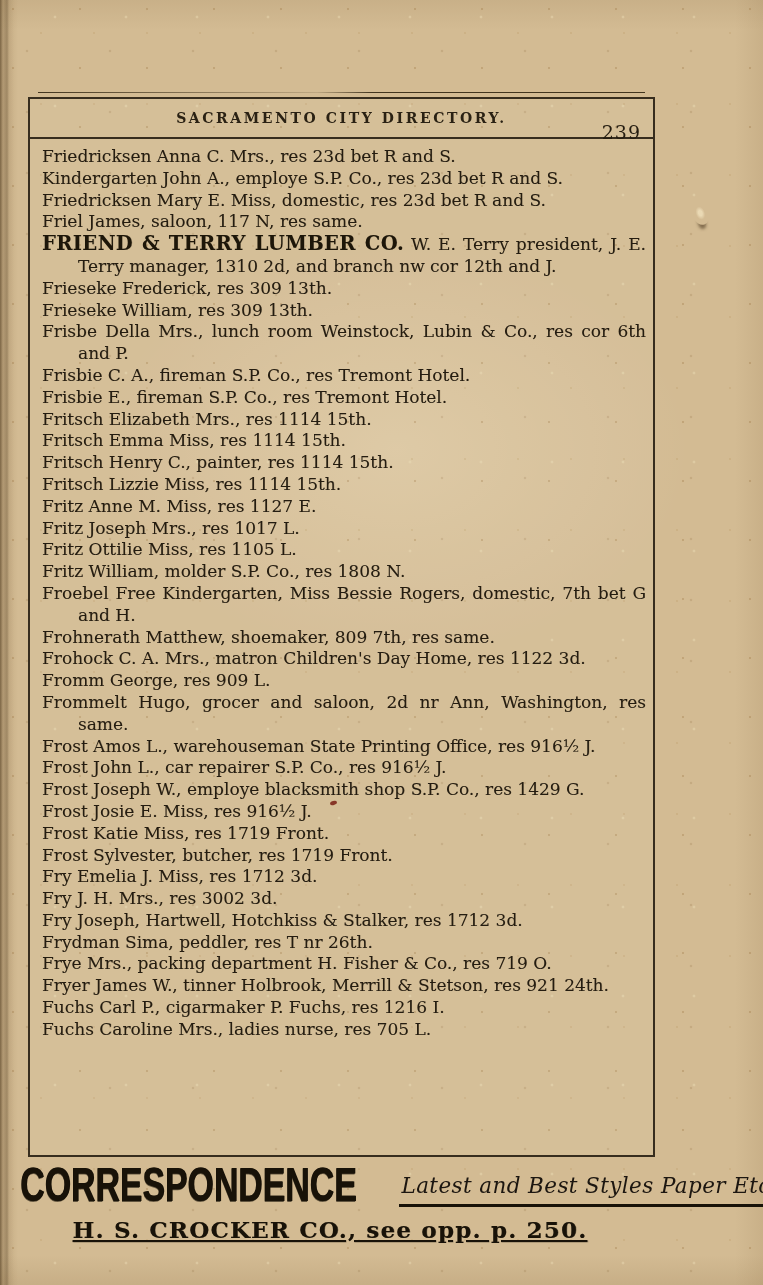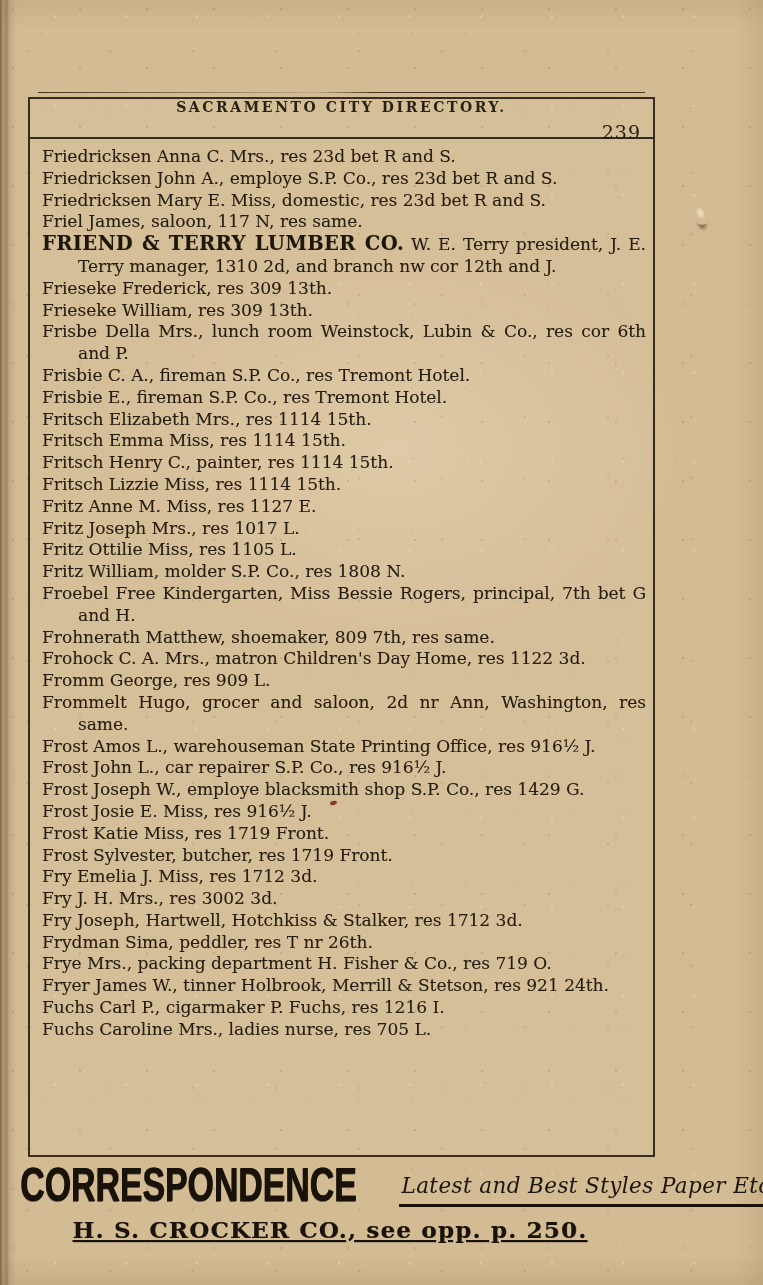"SACRAMENTO CITY DIRECTORY." .dir-header { align-items: flex-start -> center }
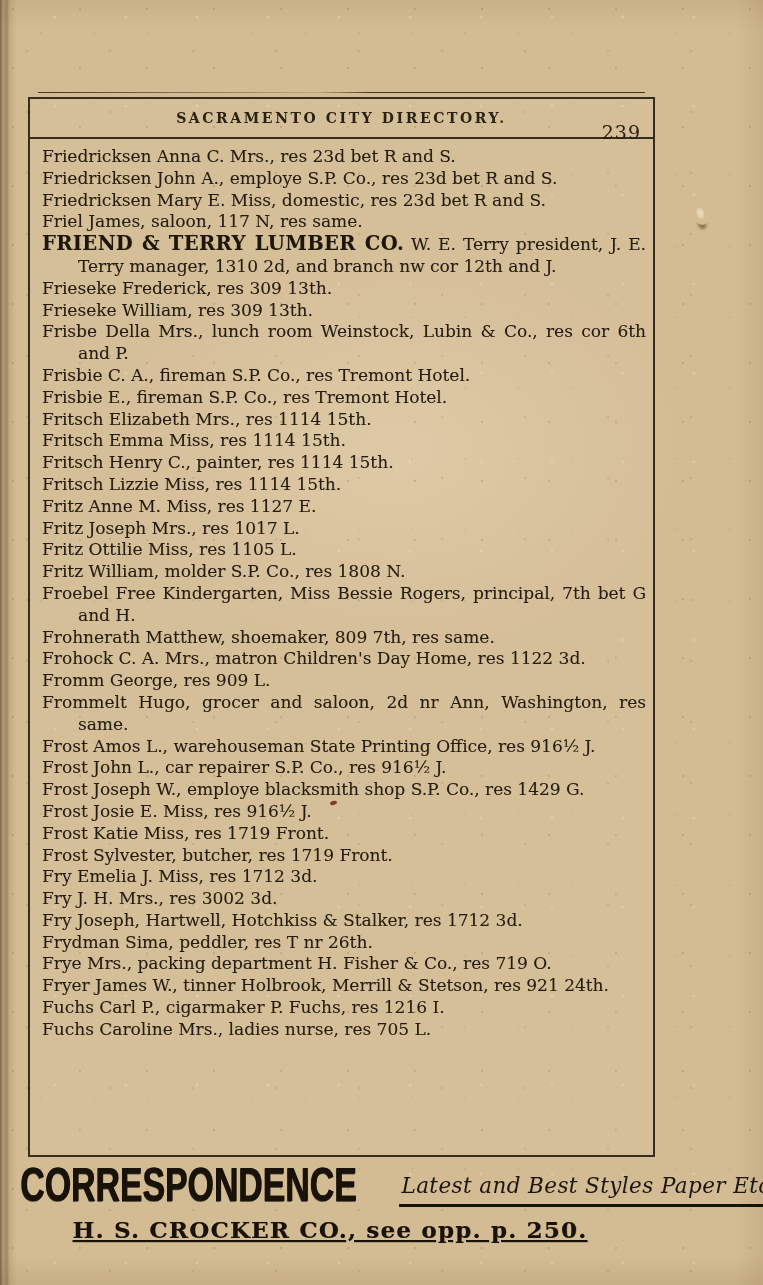"Friedricksen John A., employe S.P." p.entry { text: Friedricksen -> Kindergarten }
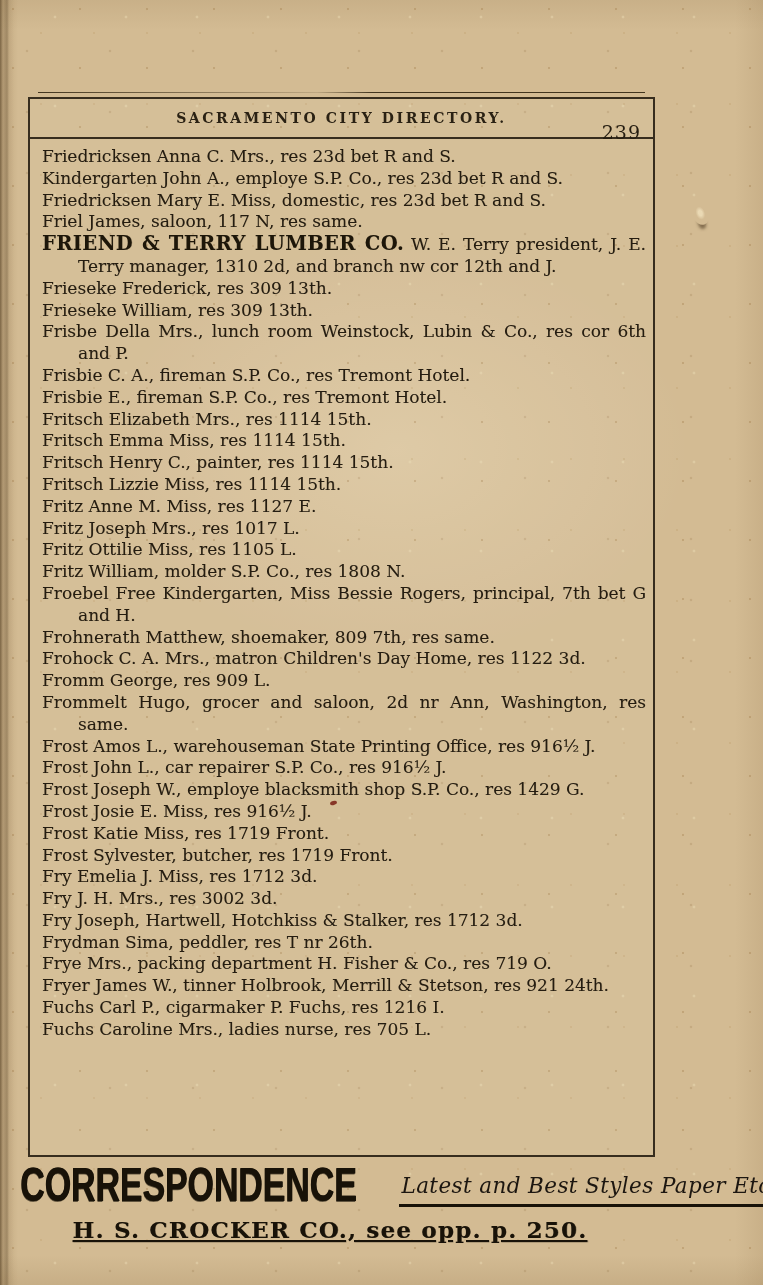"Froebel Free Kindergarten, Miss Bessie" p.entry { text: principal -> domestic }
